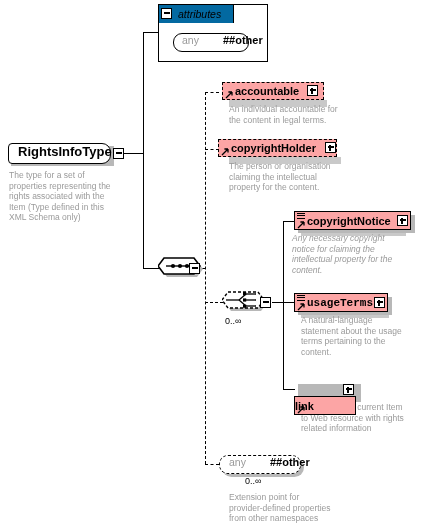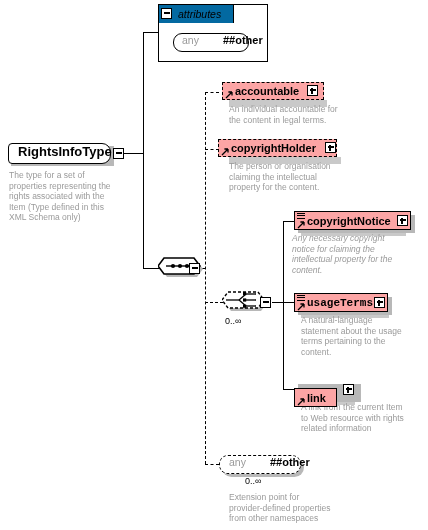"link" div.ebox { padding-left: 12px -> none; top: 388px -> 396px; width: 43px -> 62px }
